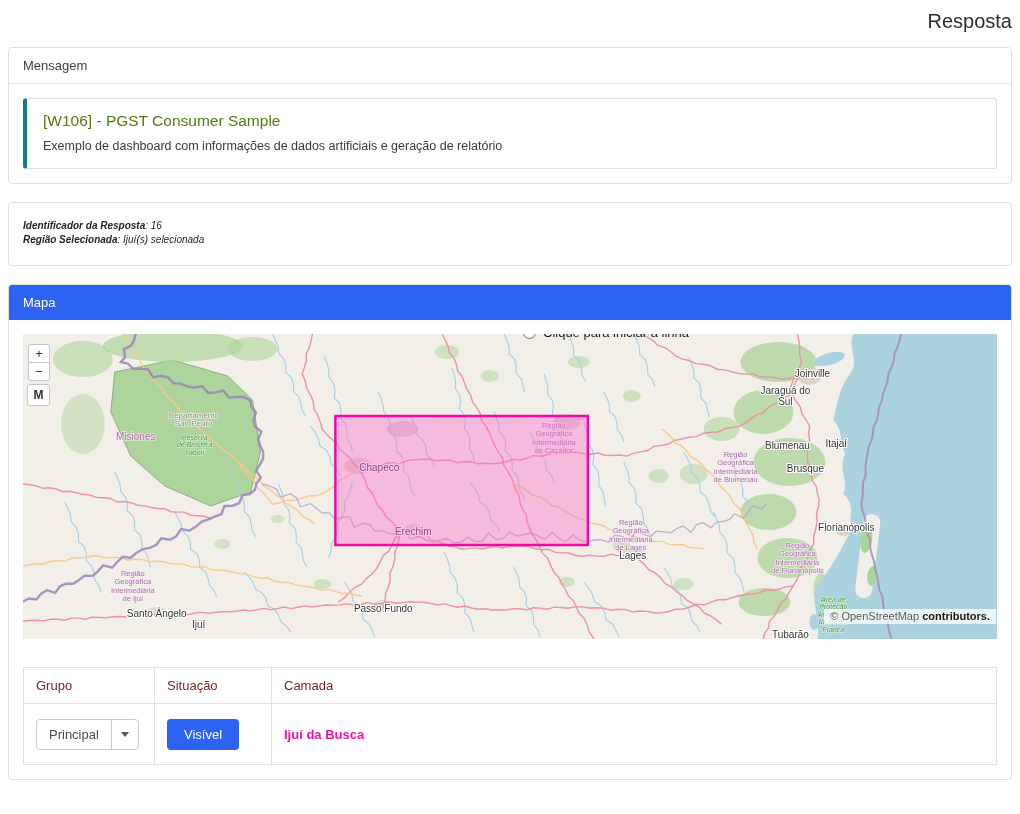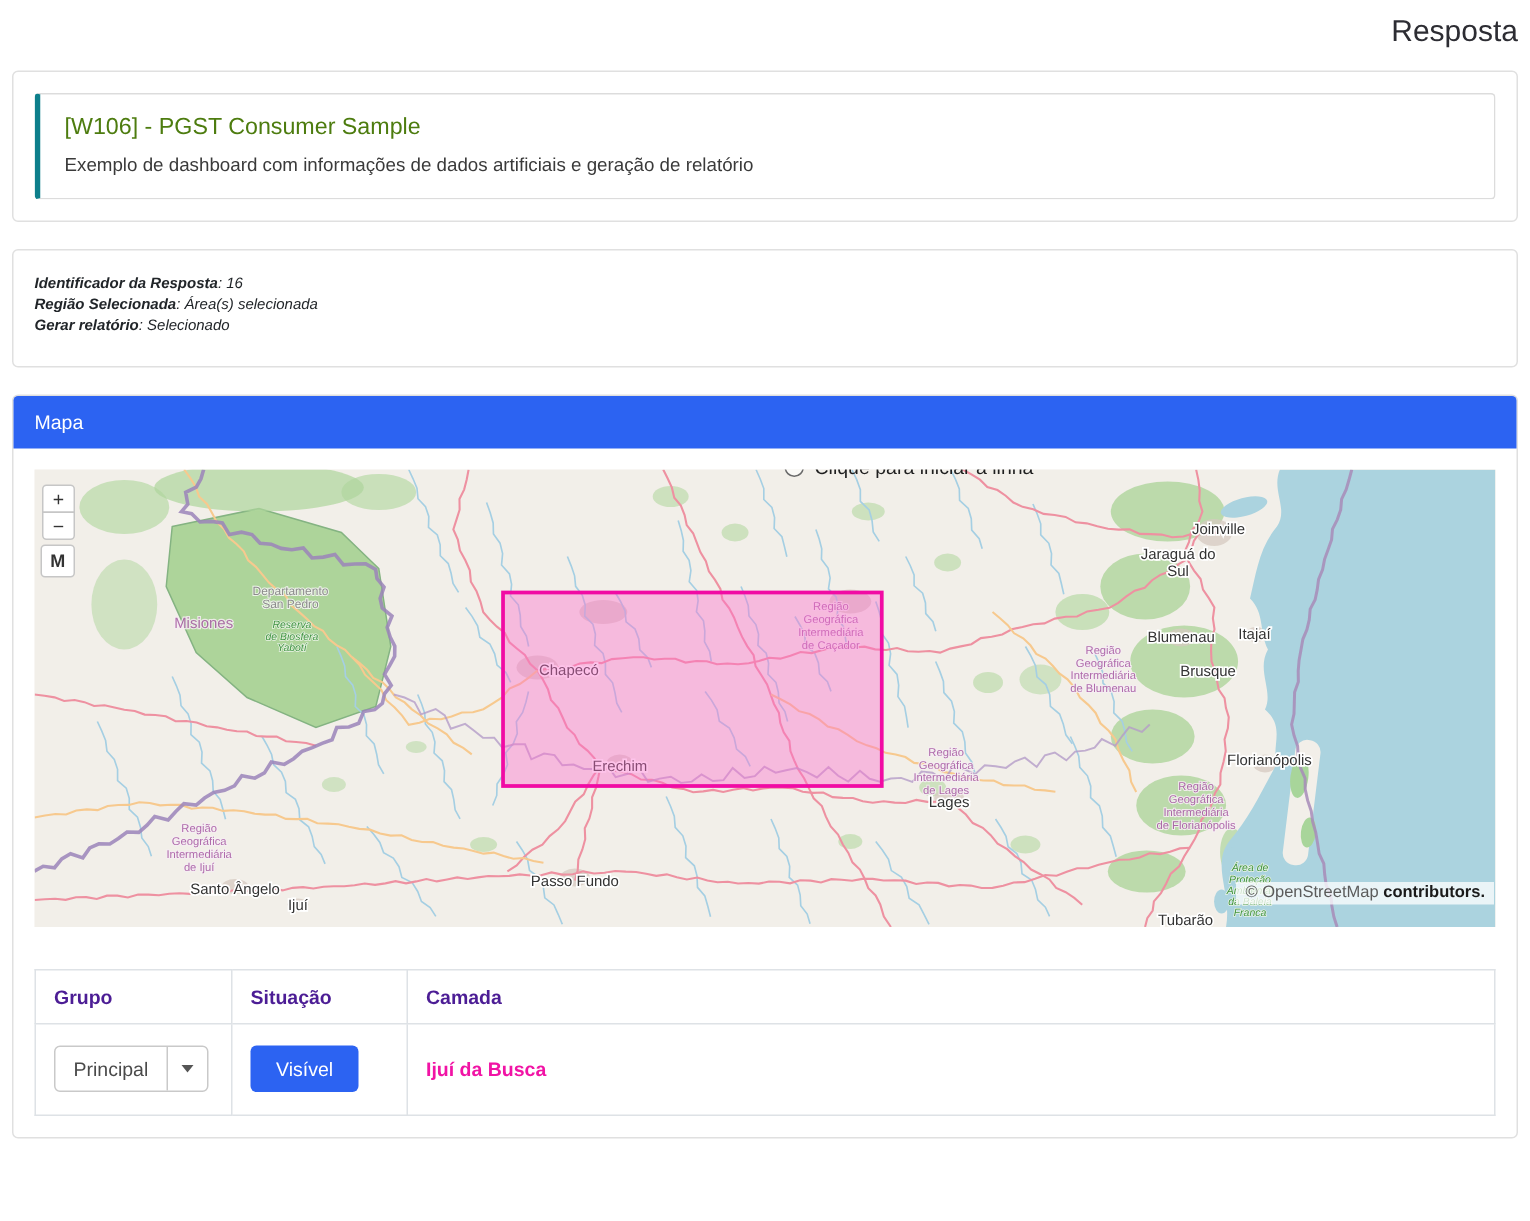"Mensagem" div.card-header { html: none -> <div>Mensagem</div> }
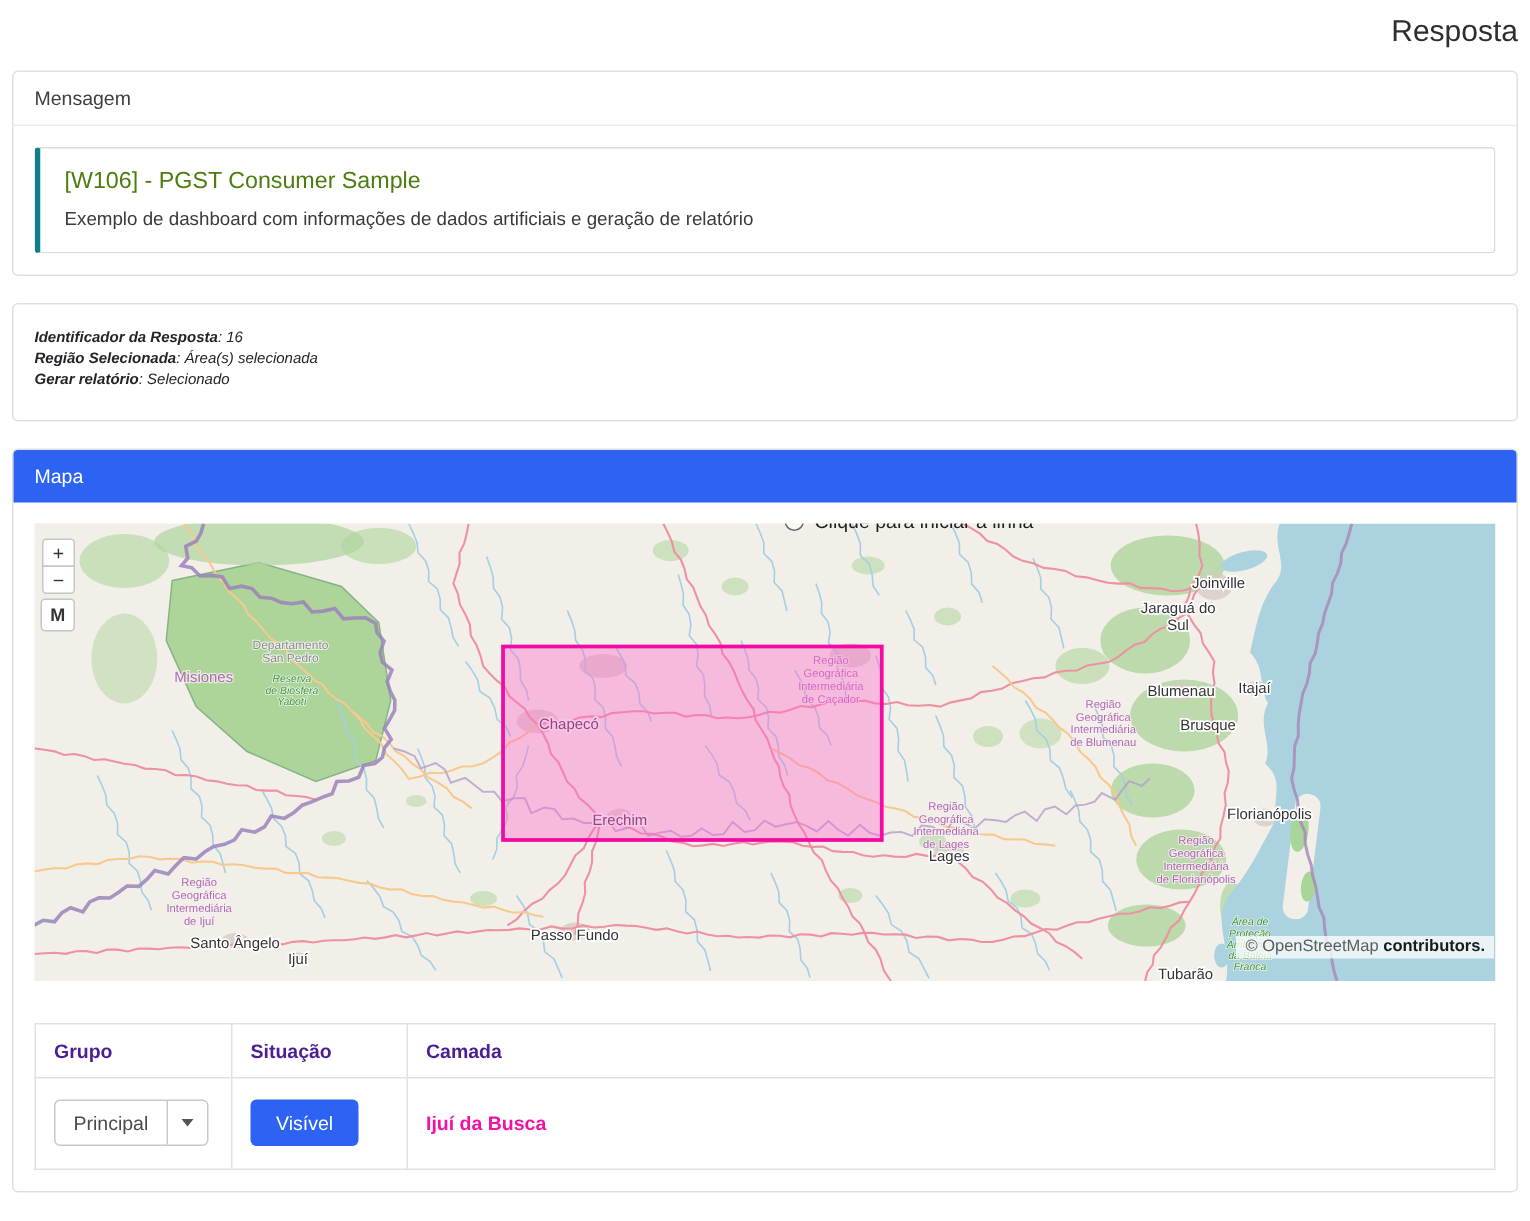": Área(s) selecionada" span { text: Área -> Ijuí }
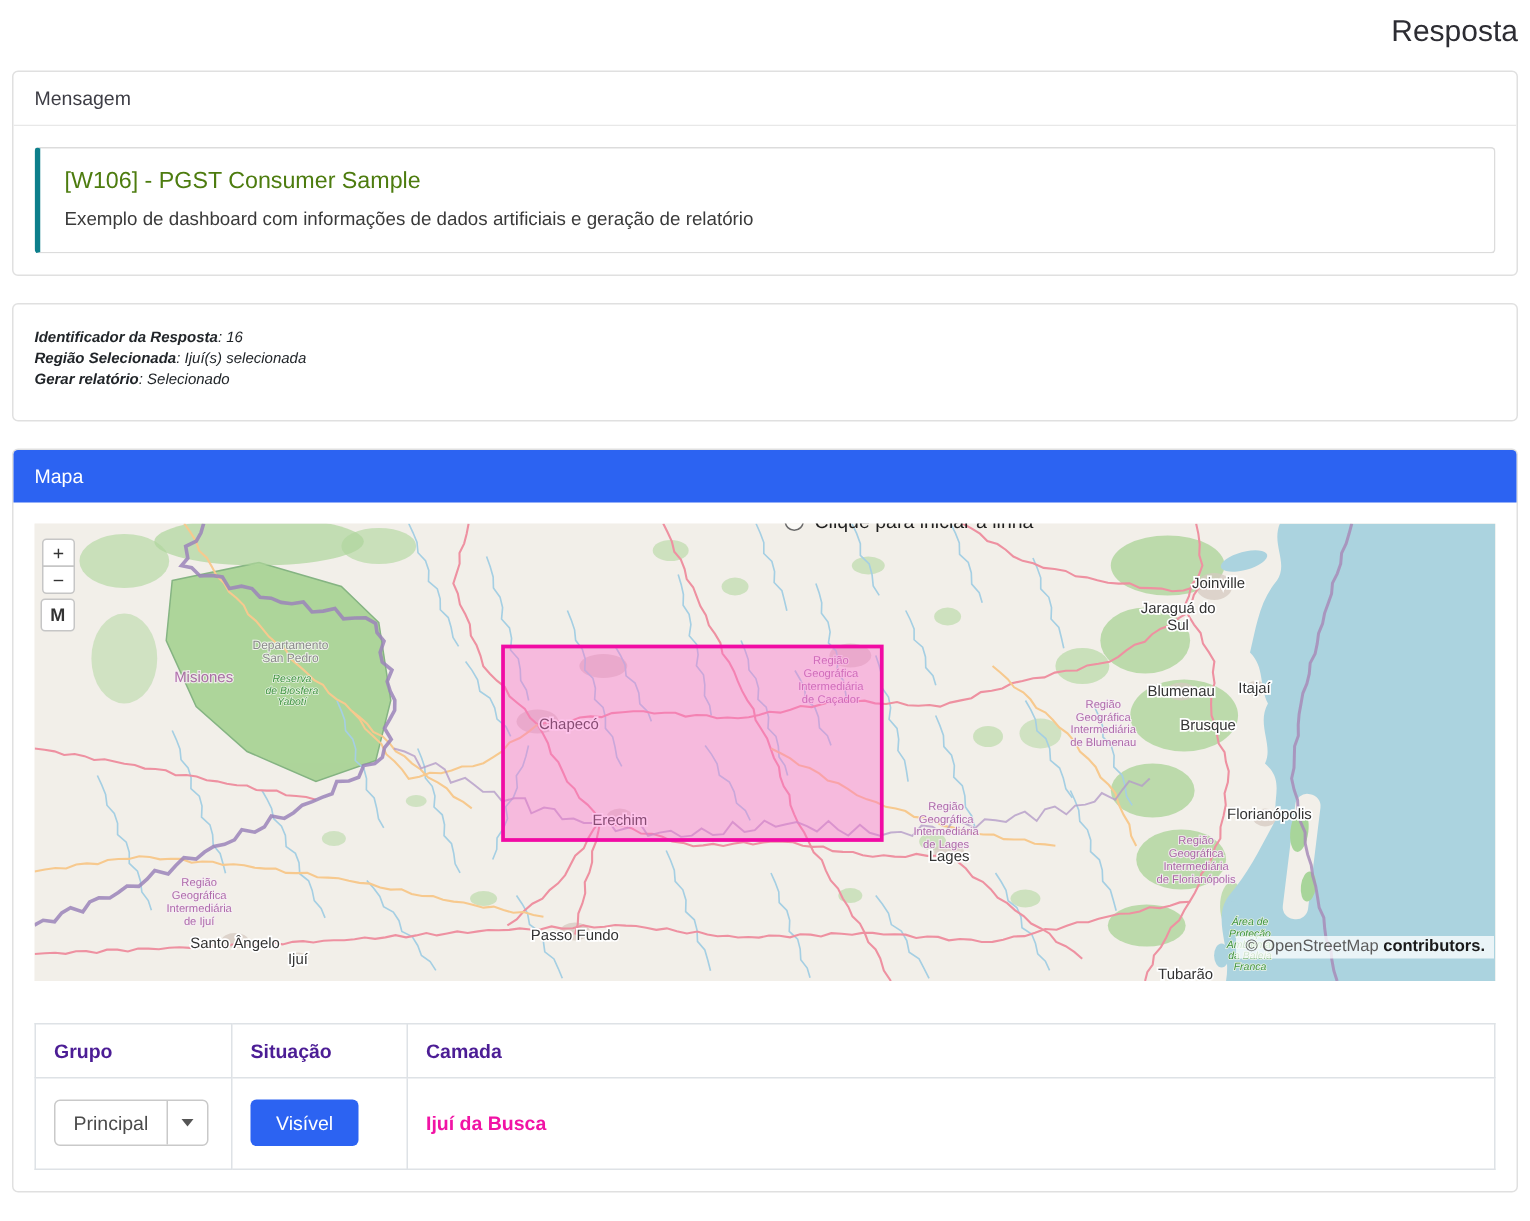"Gerar relatório: Selecionado" div { html: <div><b>Gerar relatório</b><span>: Selecionado</span></div> -> none }
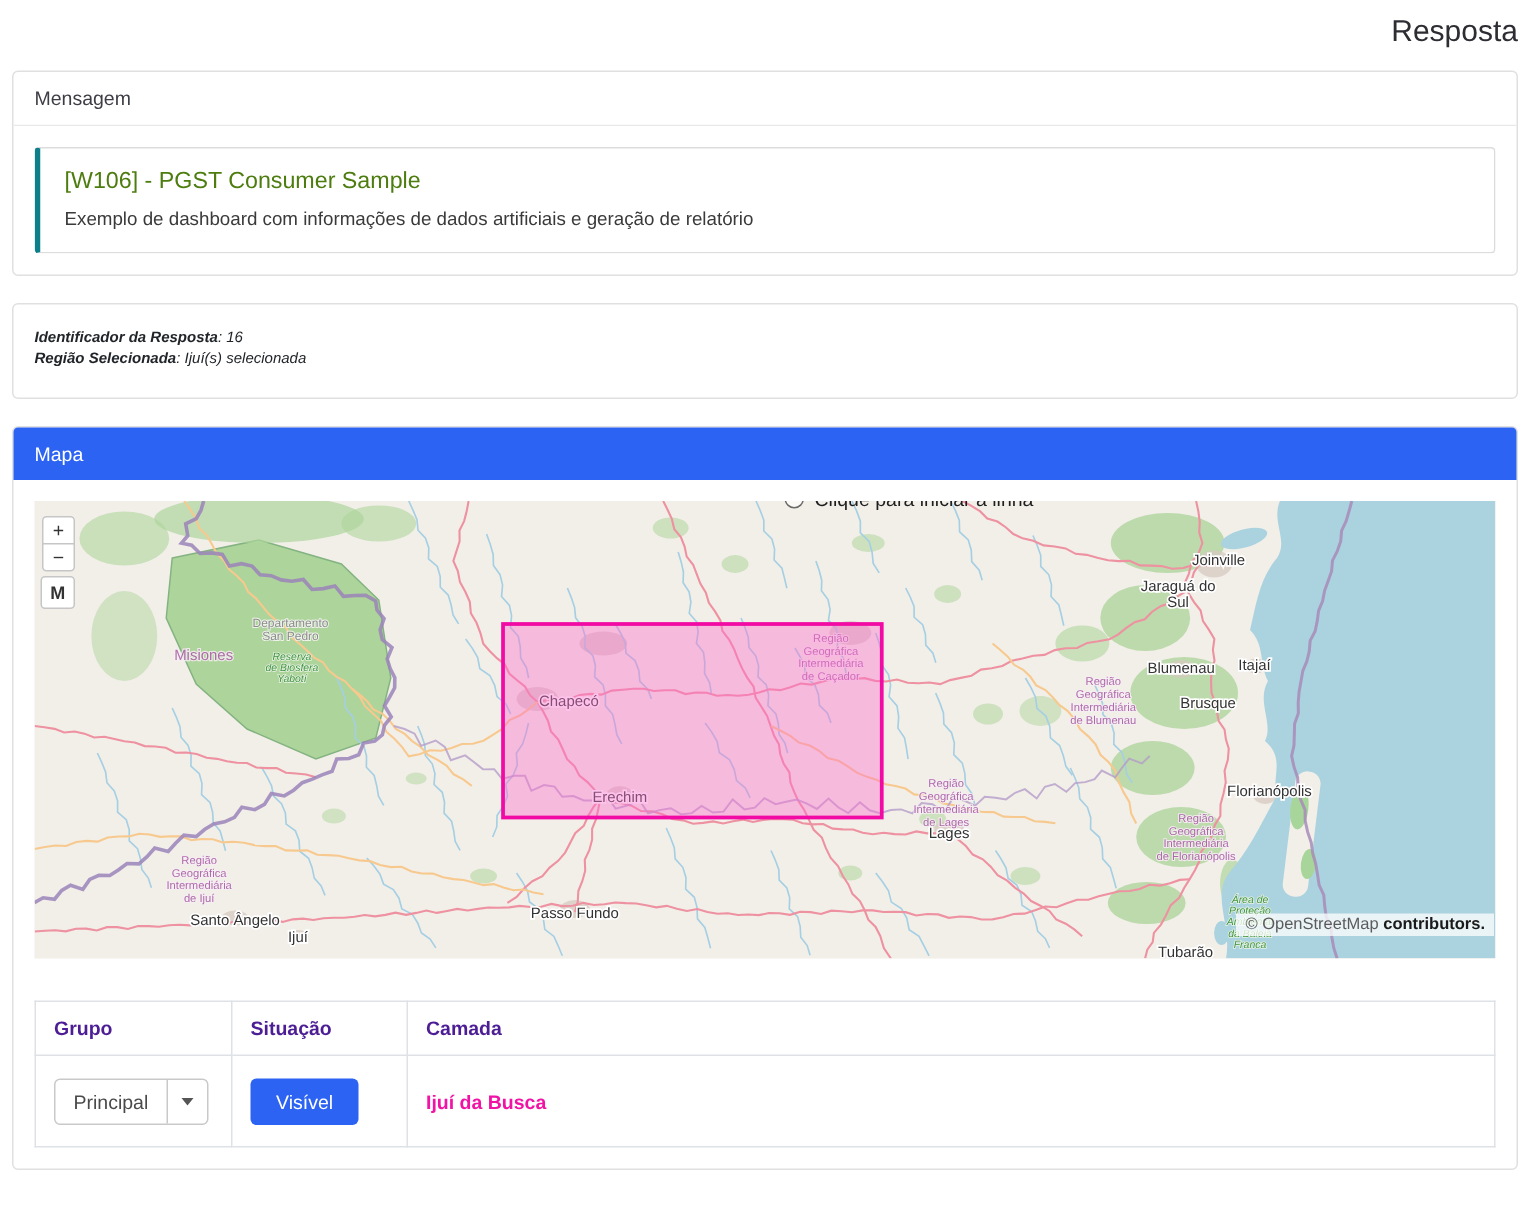"Grupo" .layers-table th { color: #4c1d95 -> #7f1d1d; font-weight: 700 -> 400 }
